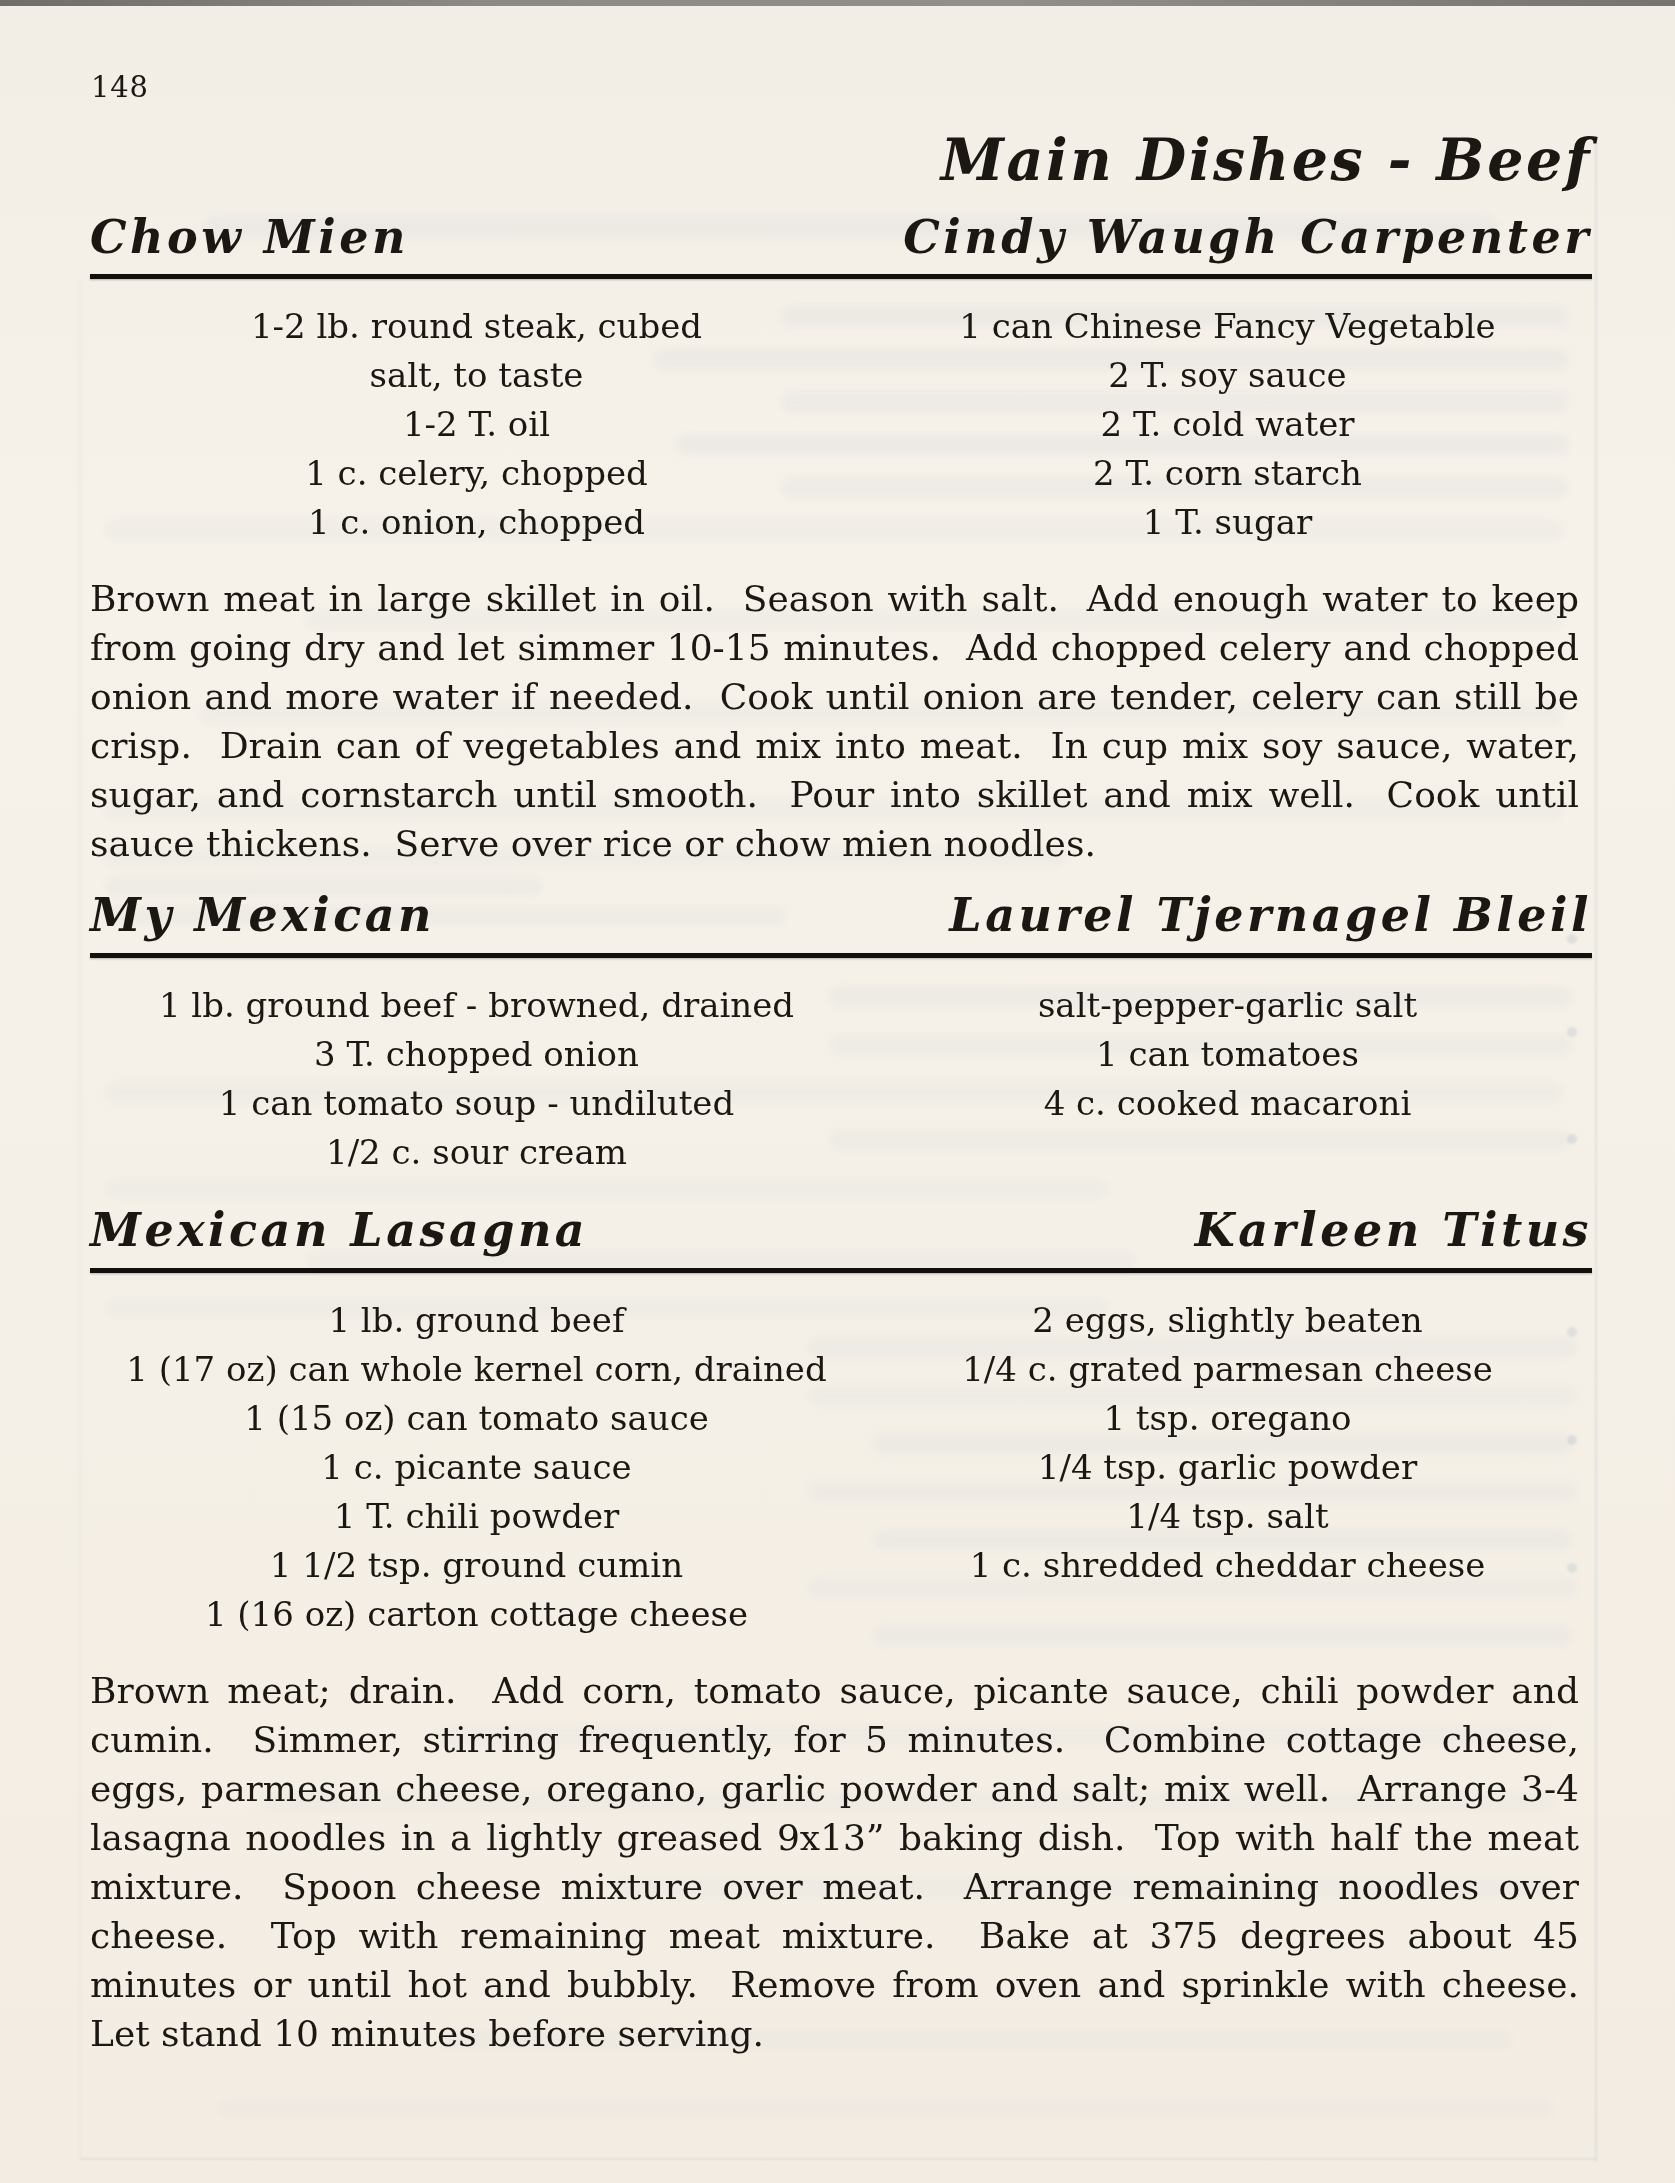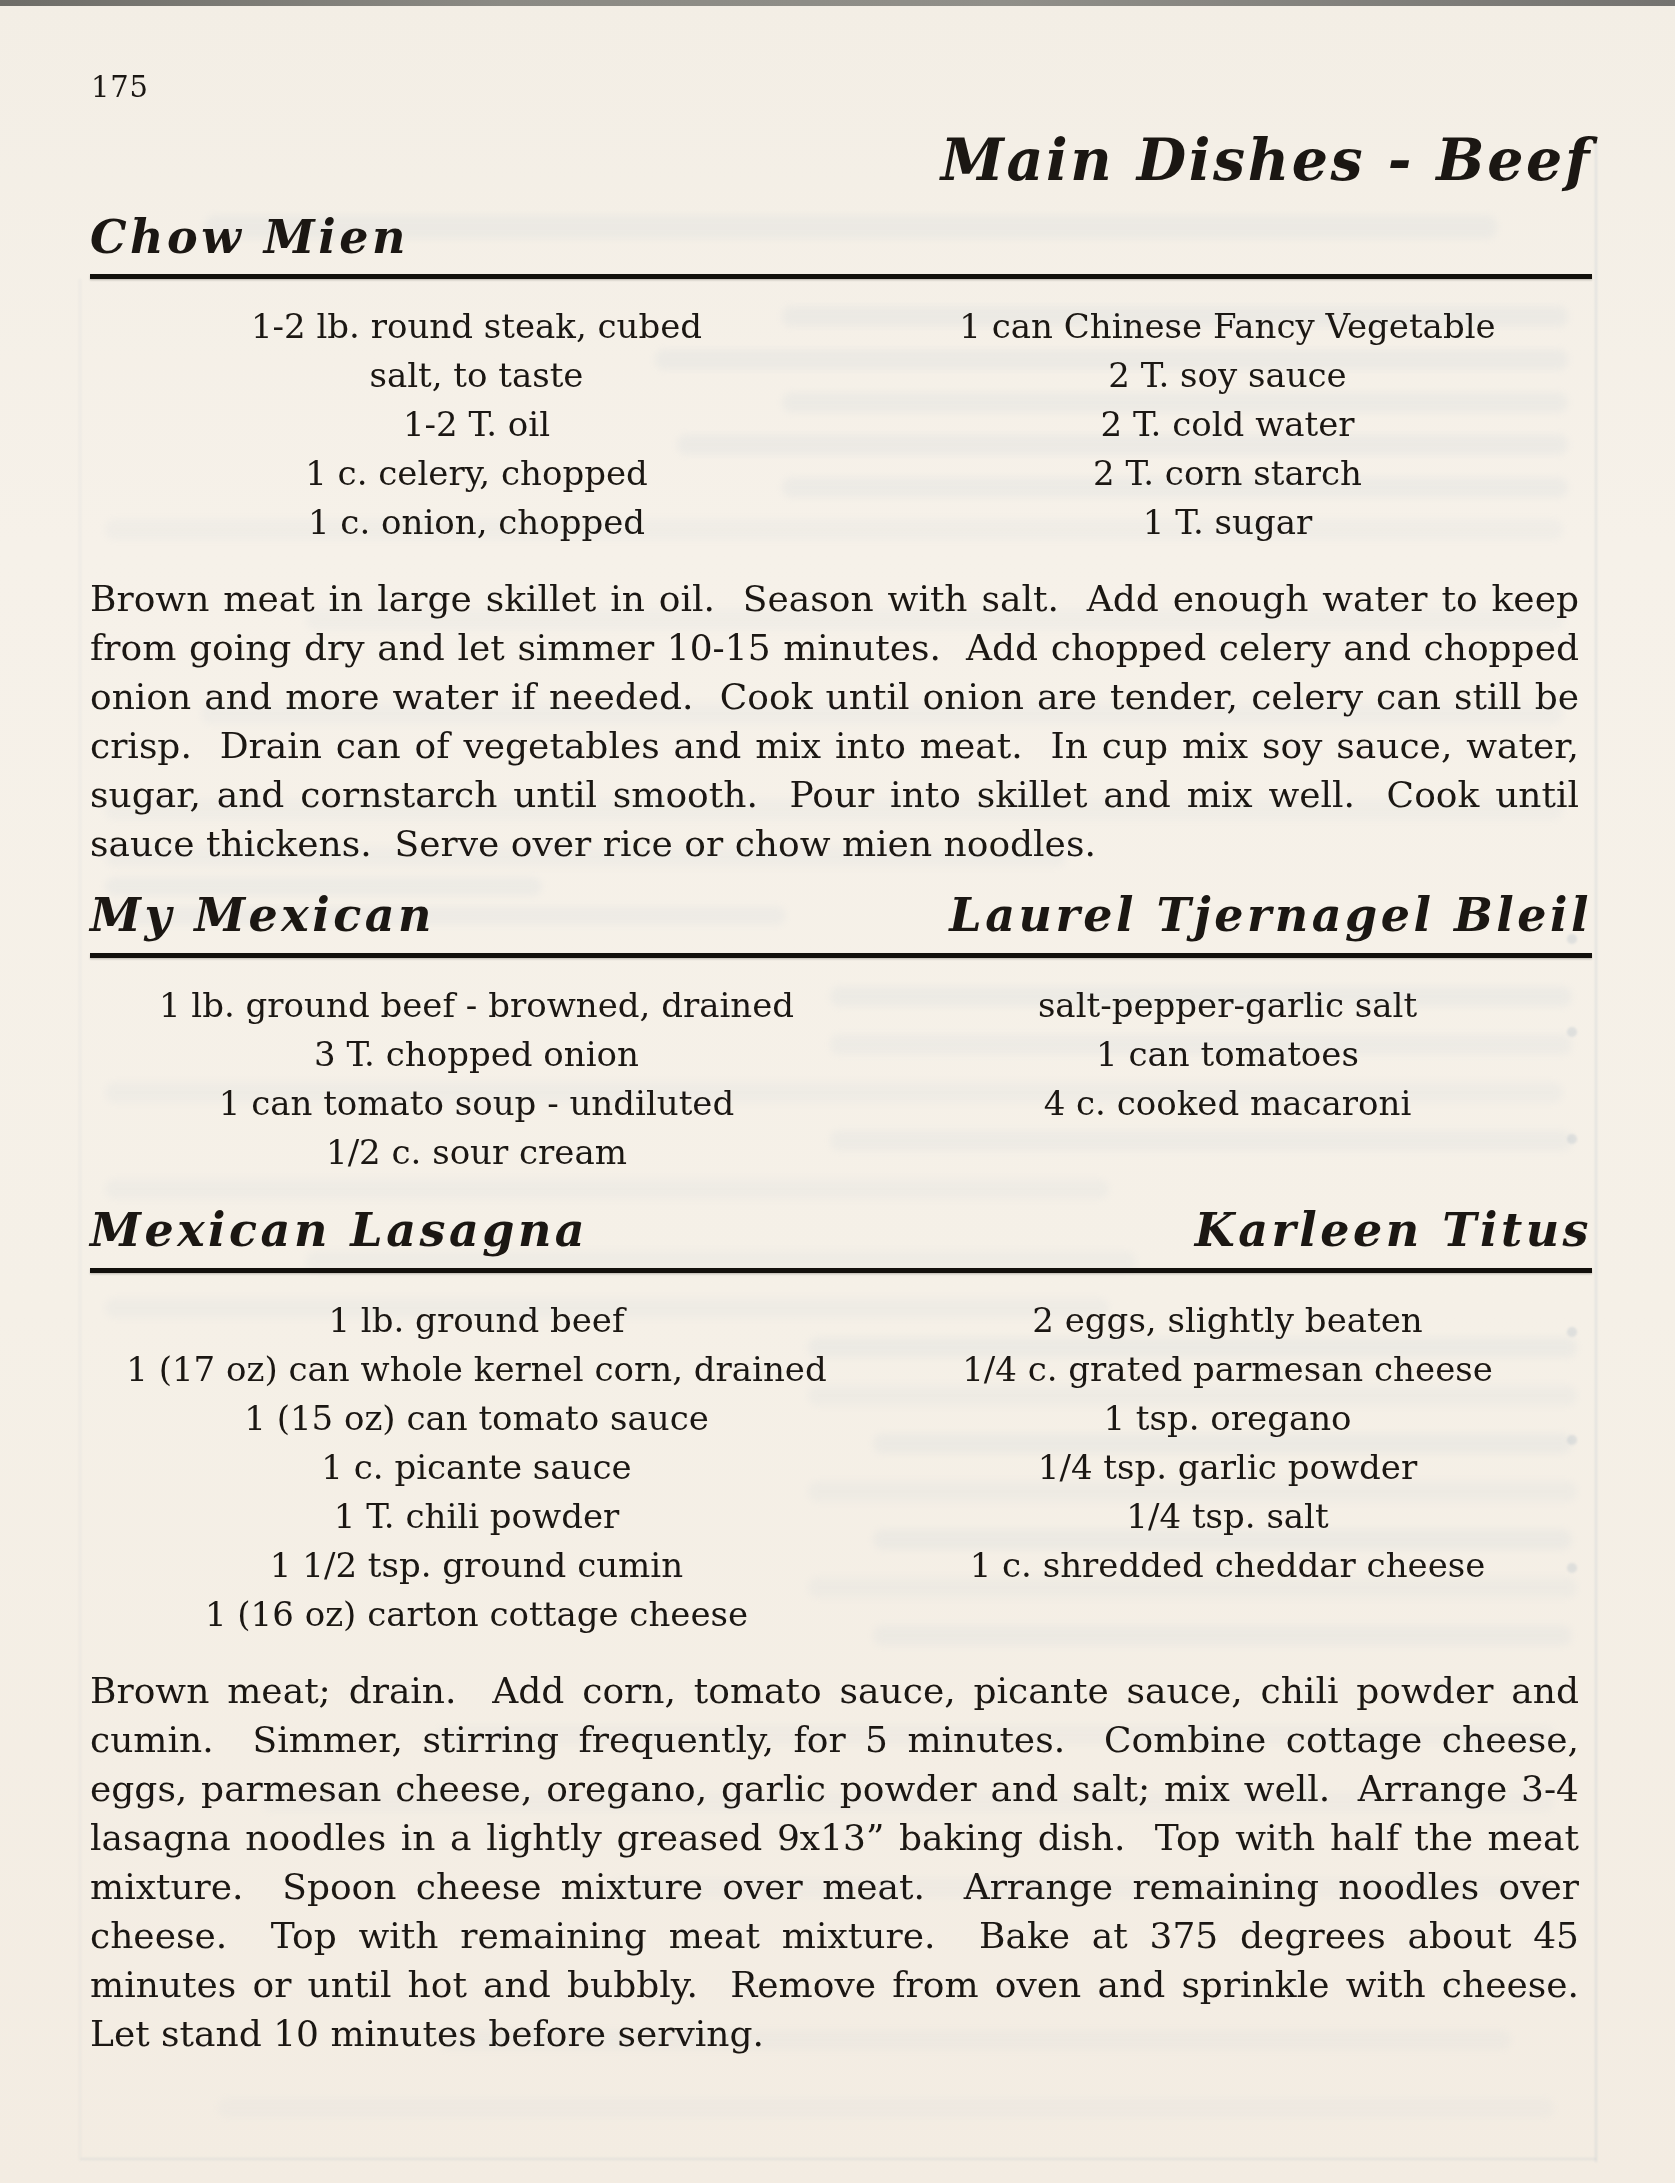"175" div.page-number { text: 175 -> 148 }
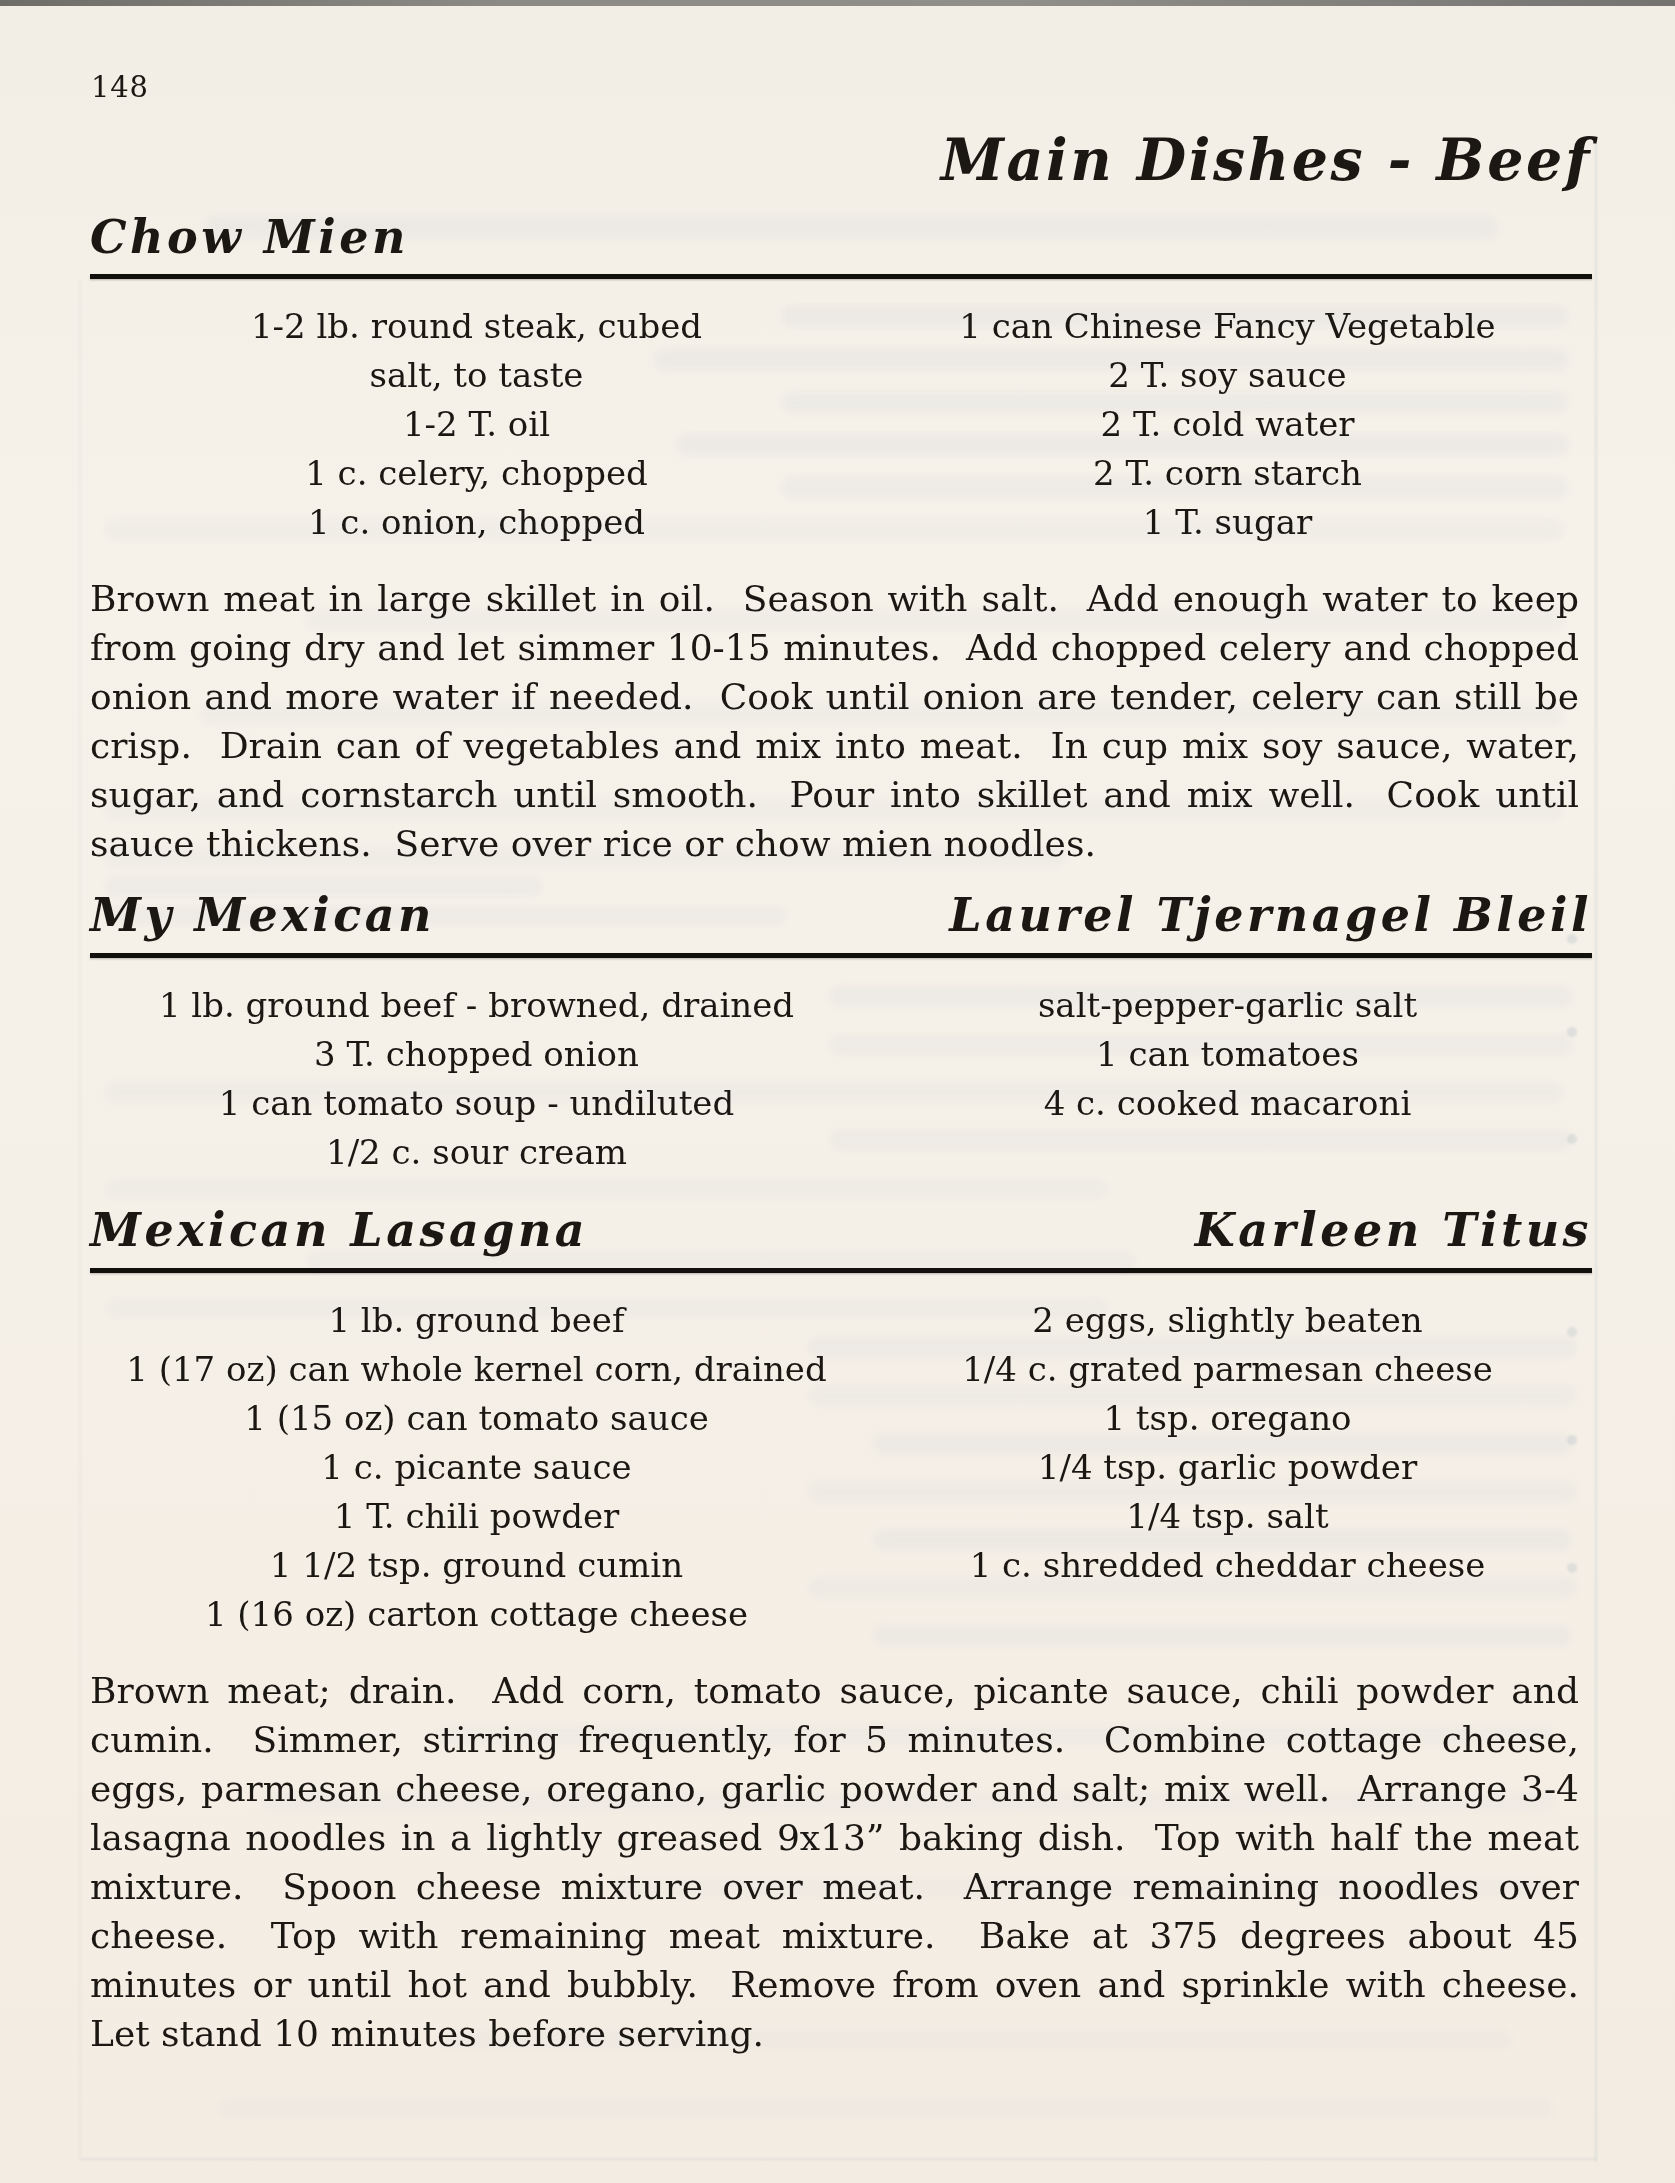"Cindy Waugh Carpenter" span.recipe-contributor { html: none -> <span>Cindy Waugh Carpenter</span> }
